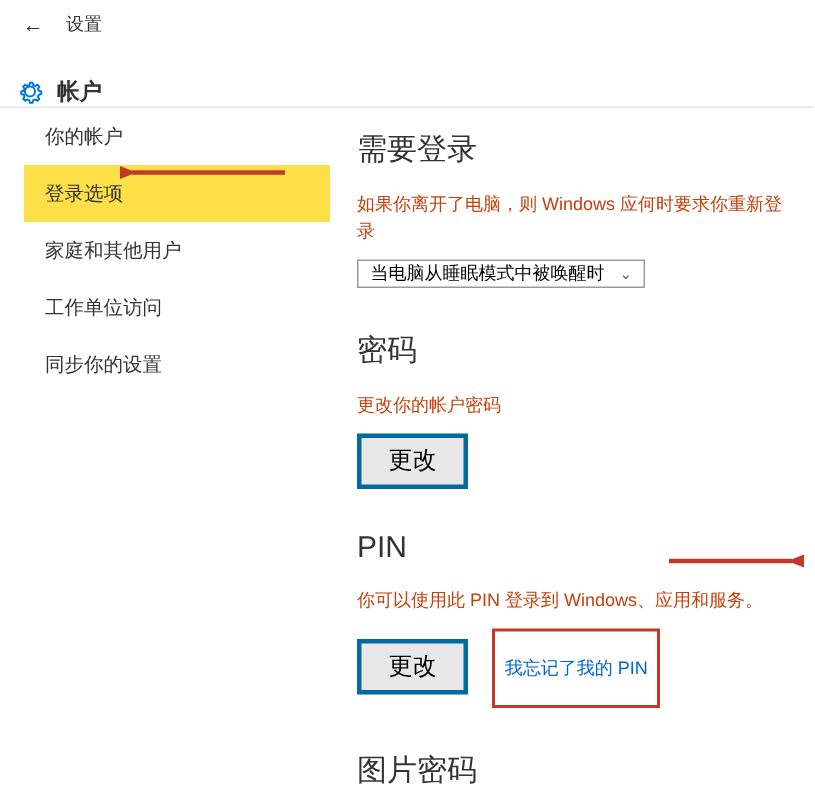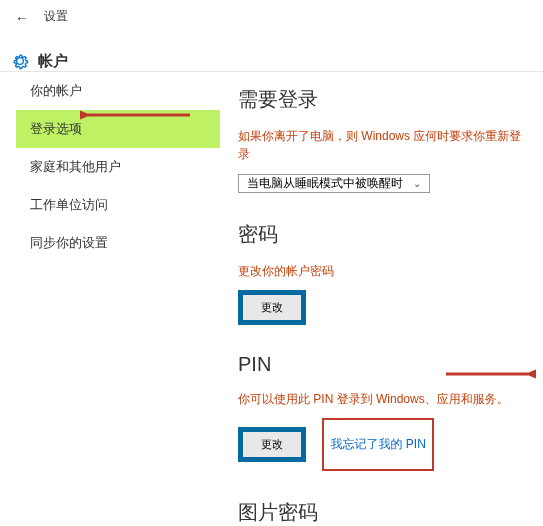"登录选项" .sidebar-item.selected { background: #bef264 -> #fde047 }
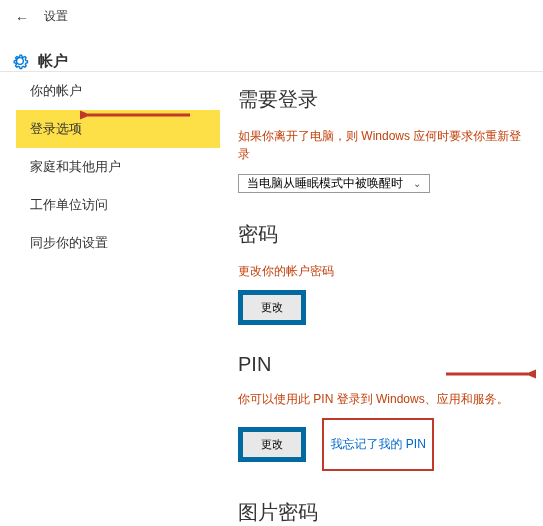"更改" .btn { border: 5px solid #0369a1 -> 3px solid #0369a1; font-size: 11px -> 16px }
